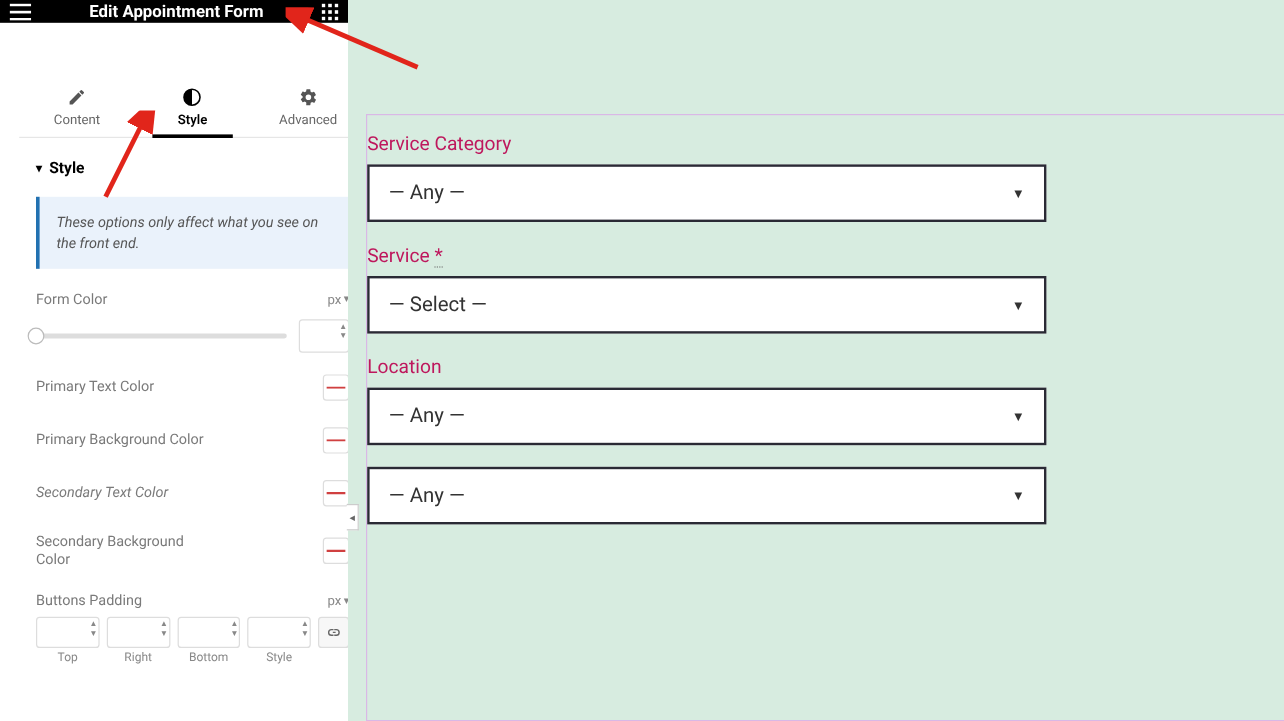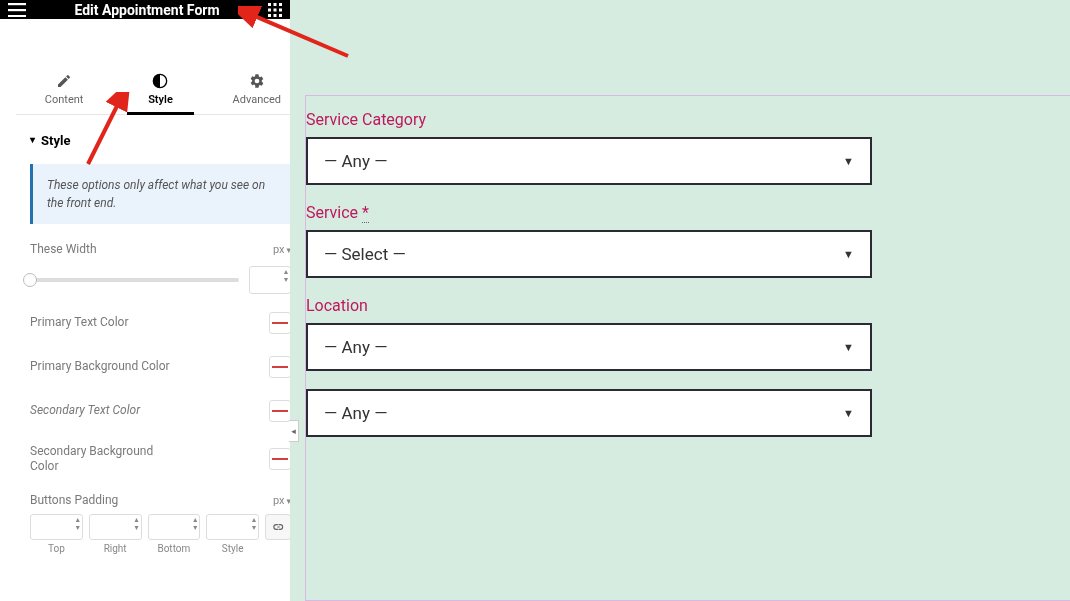"These Width" span.label { text: These Width -> Form Color }
